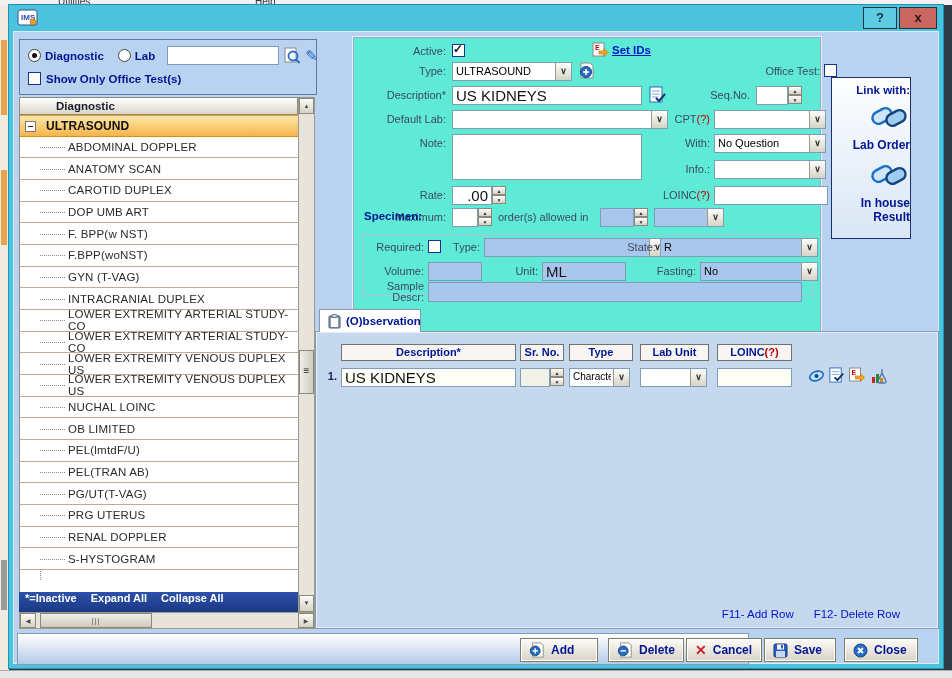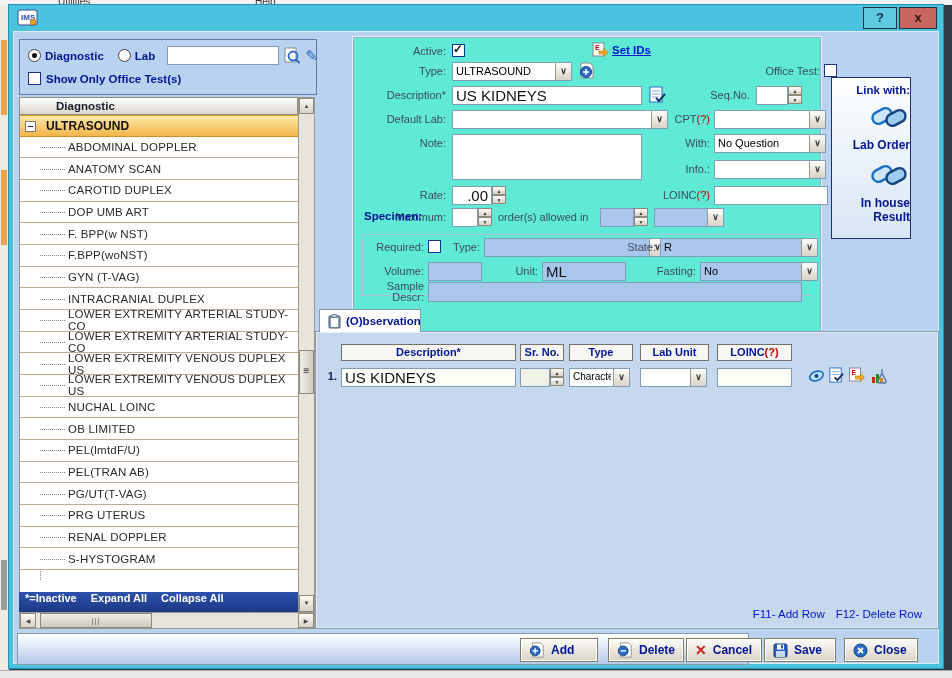"F11- Add Row" .hints { gap: 11px -> 20px; right: 16px -> 38px }
